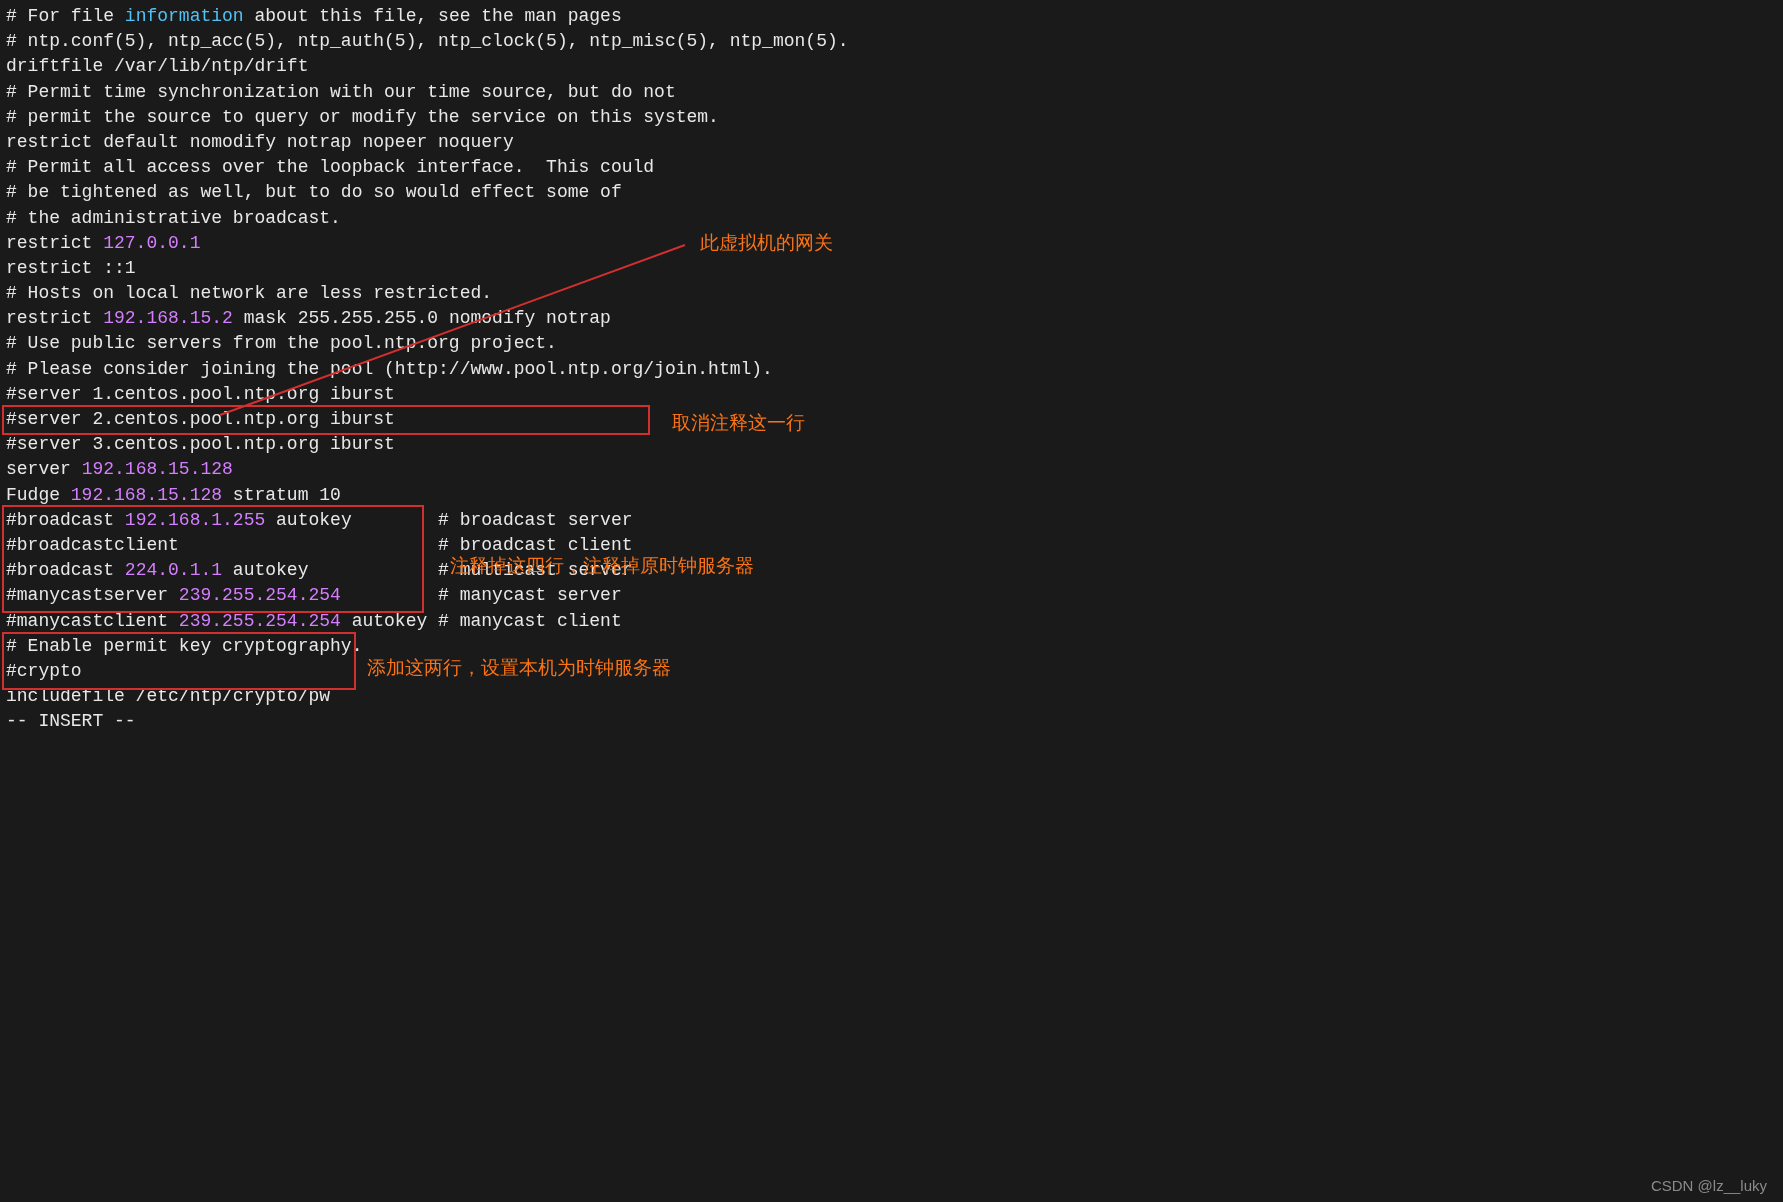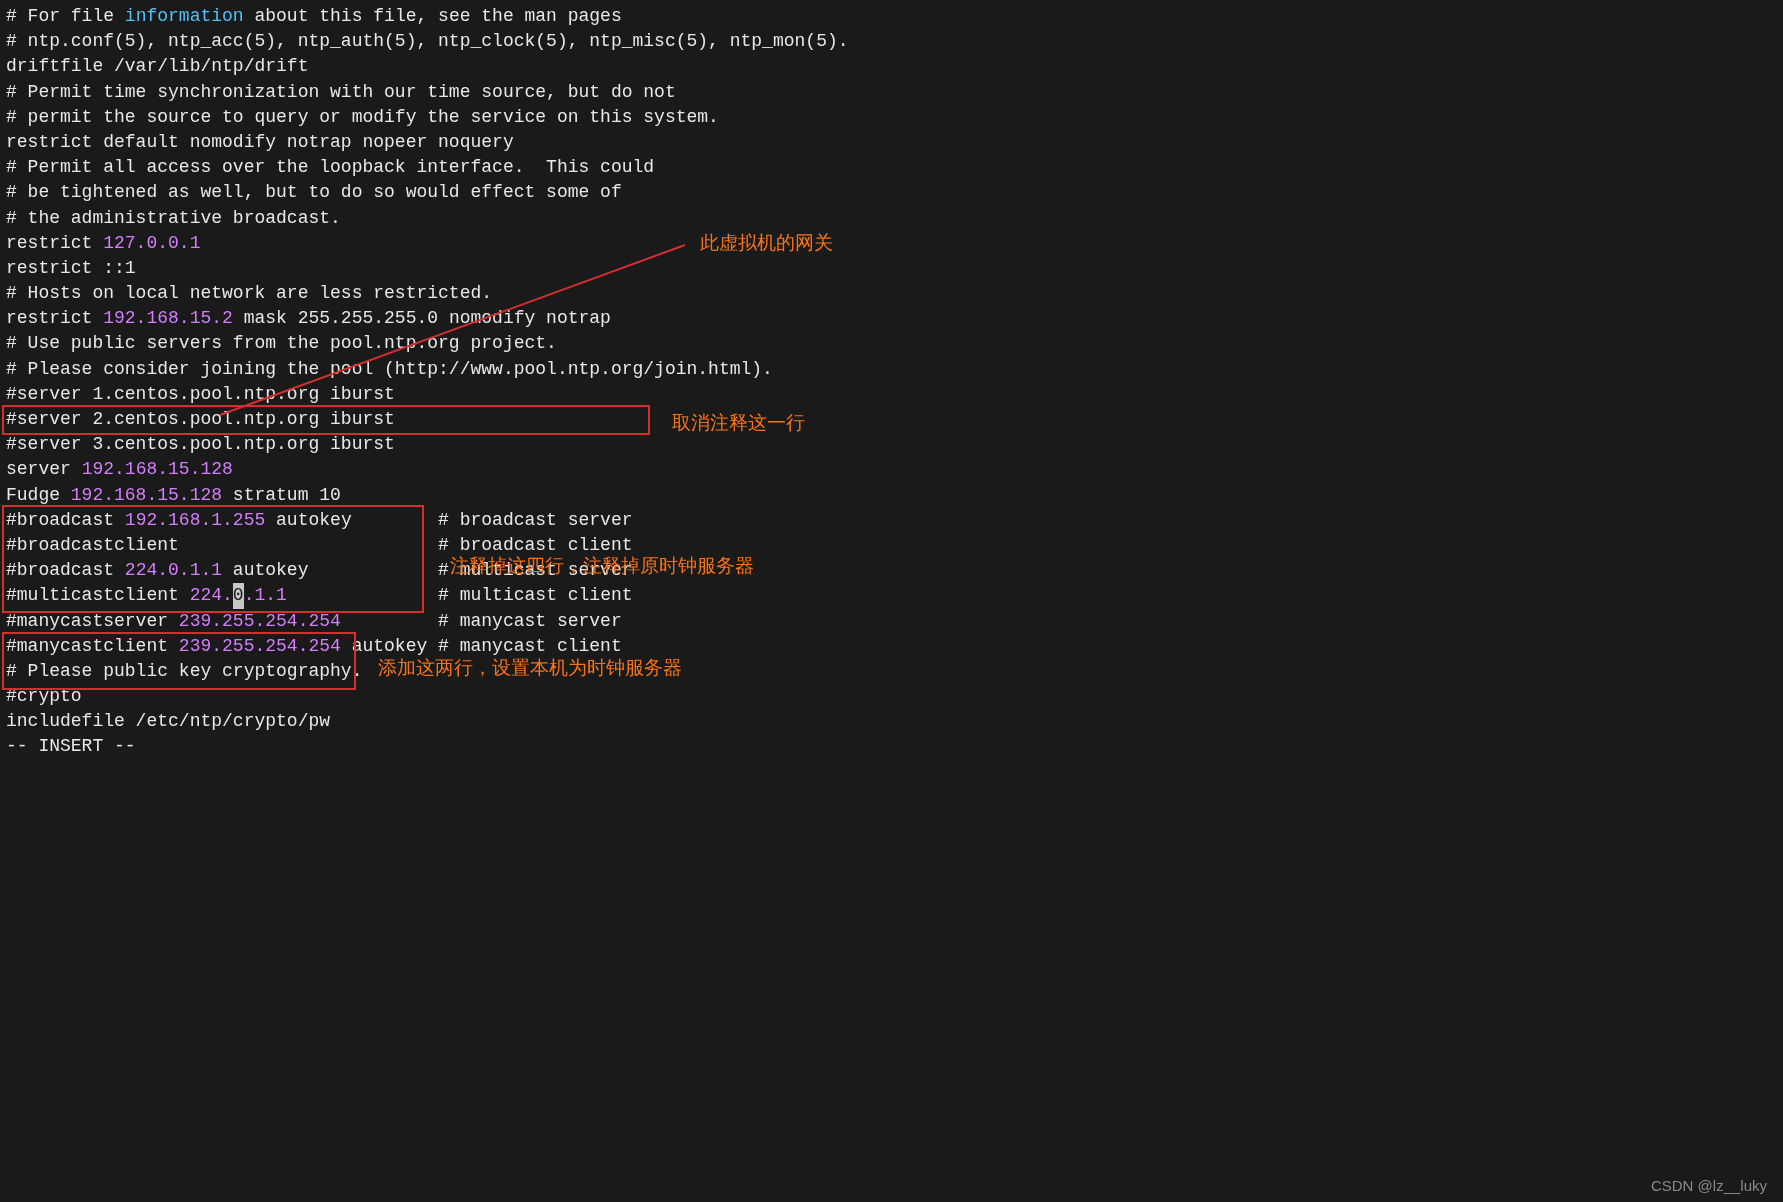"#multicastclient 224.0.1.1 # multicast" div.line { html: <div><span>#multicastclient </span><span><span>224.</span><span>0</span><span>.1.1</span></span><span> # multicast client</span></div> -> none }
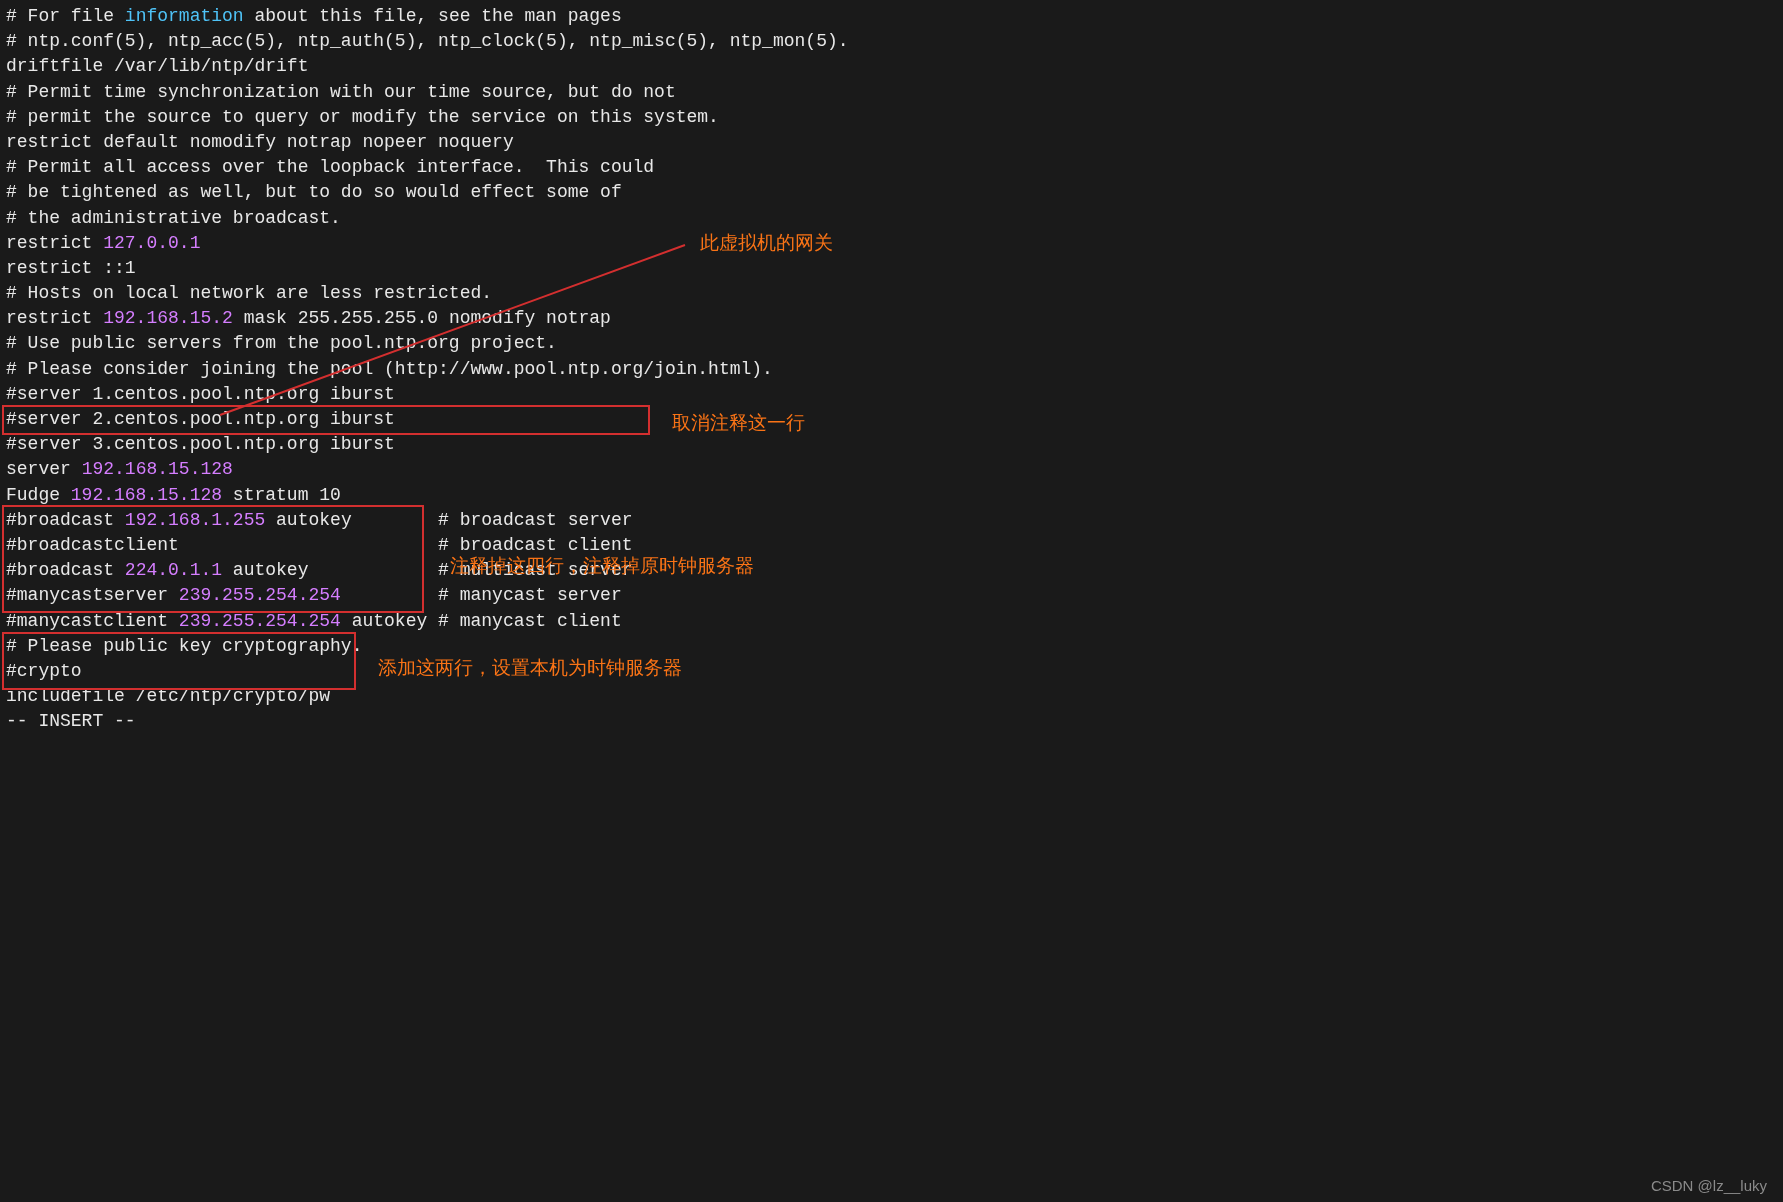"# Please public key cryptography." div.line { text: Please public -> Enable permit }
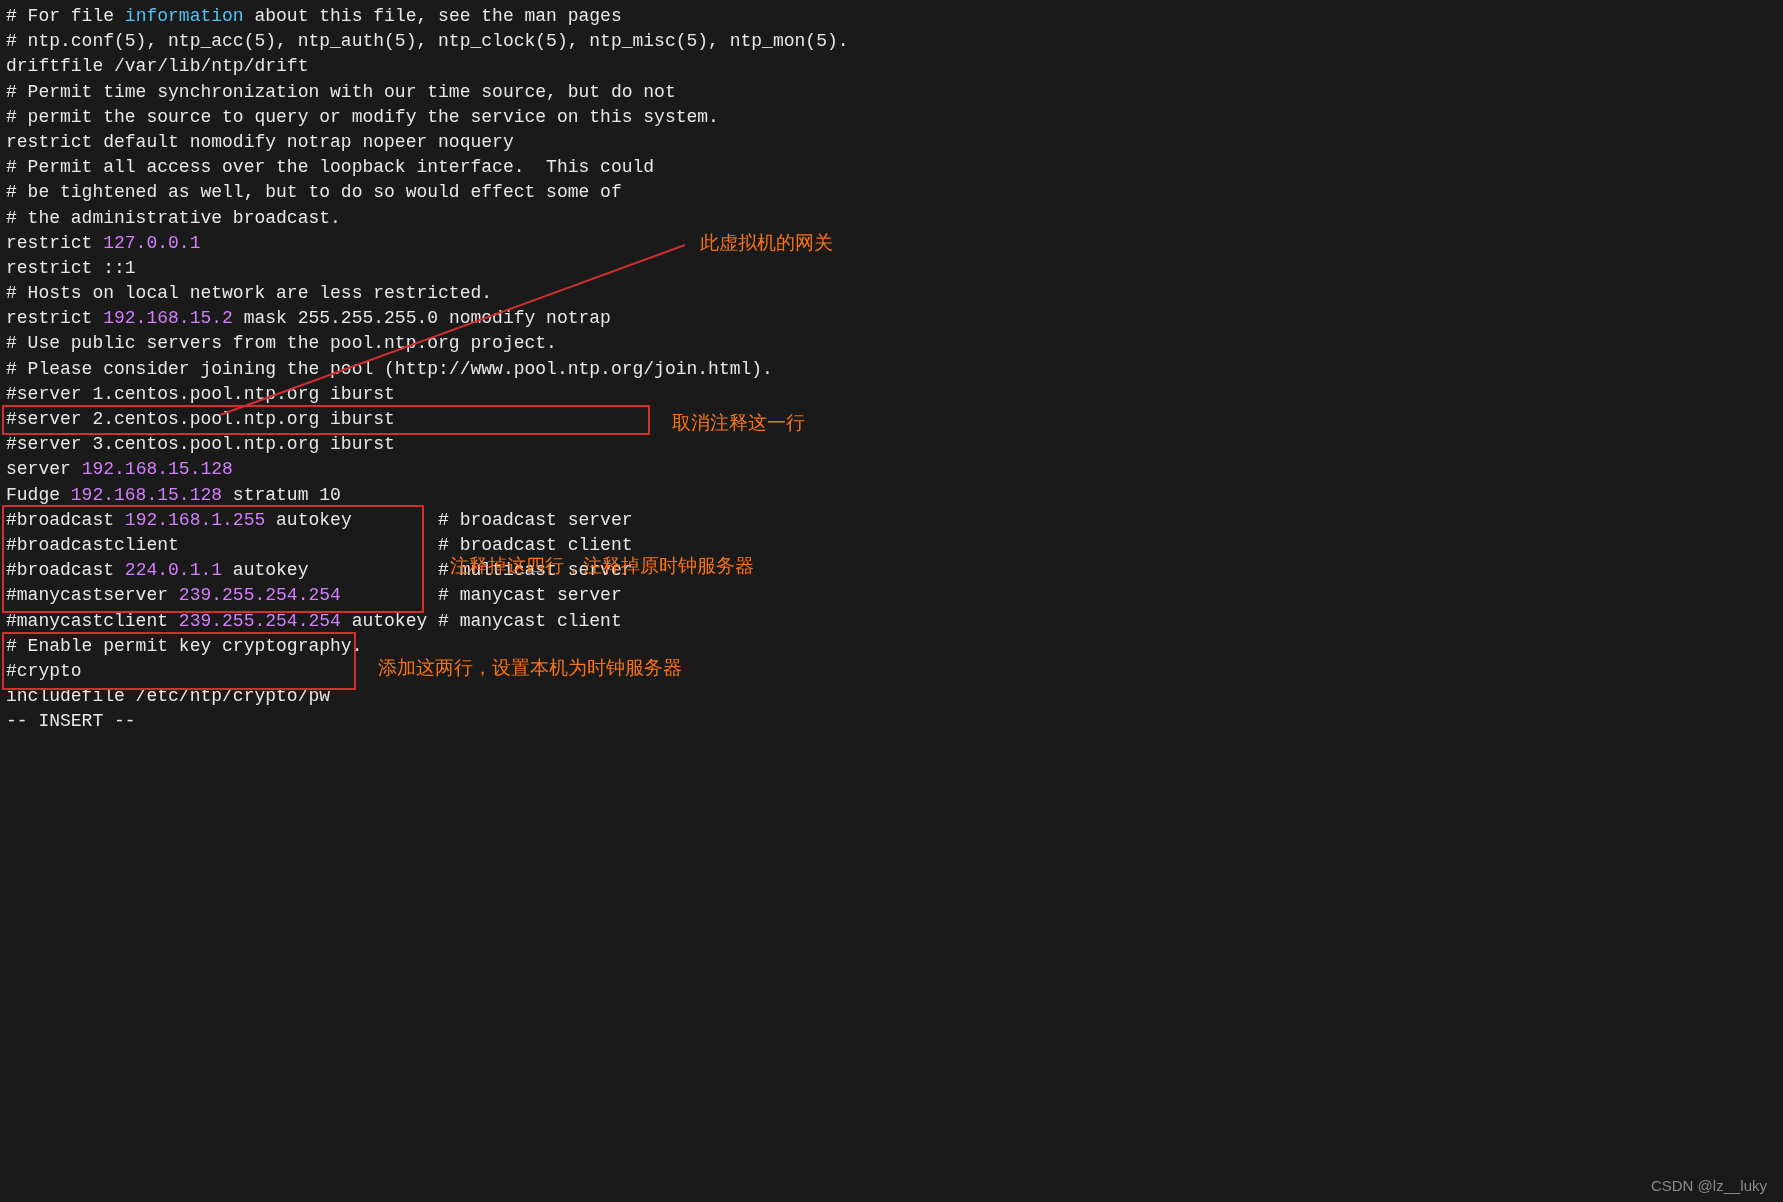"添加这两行，设置本机为时钟服务器" div.annotation { left: 378px -> 367px }
